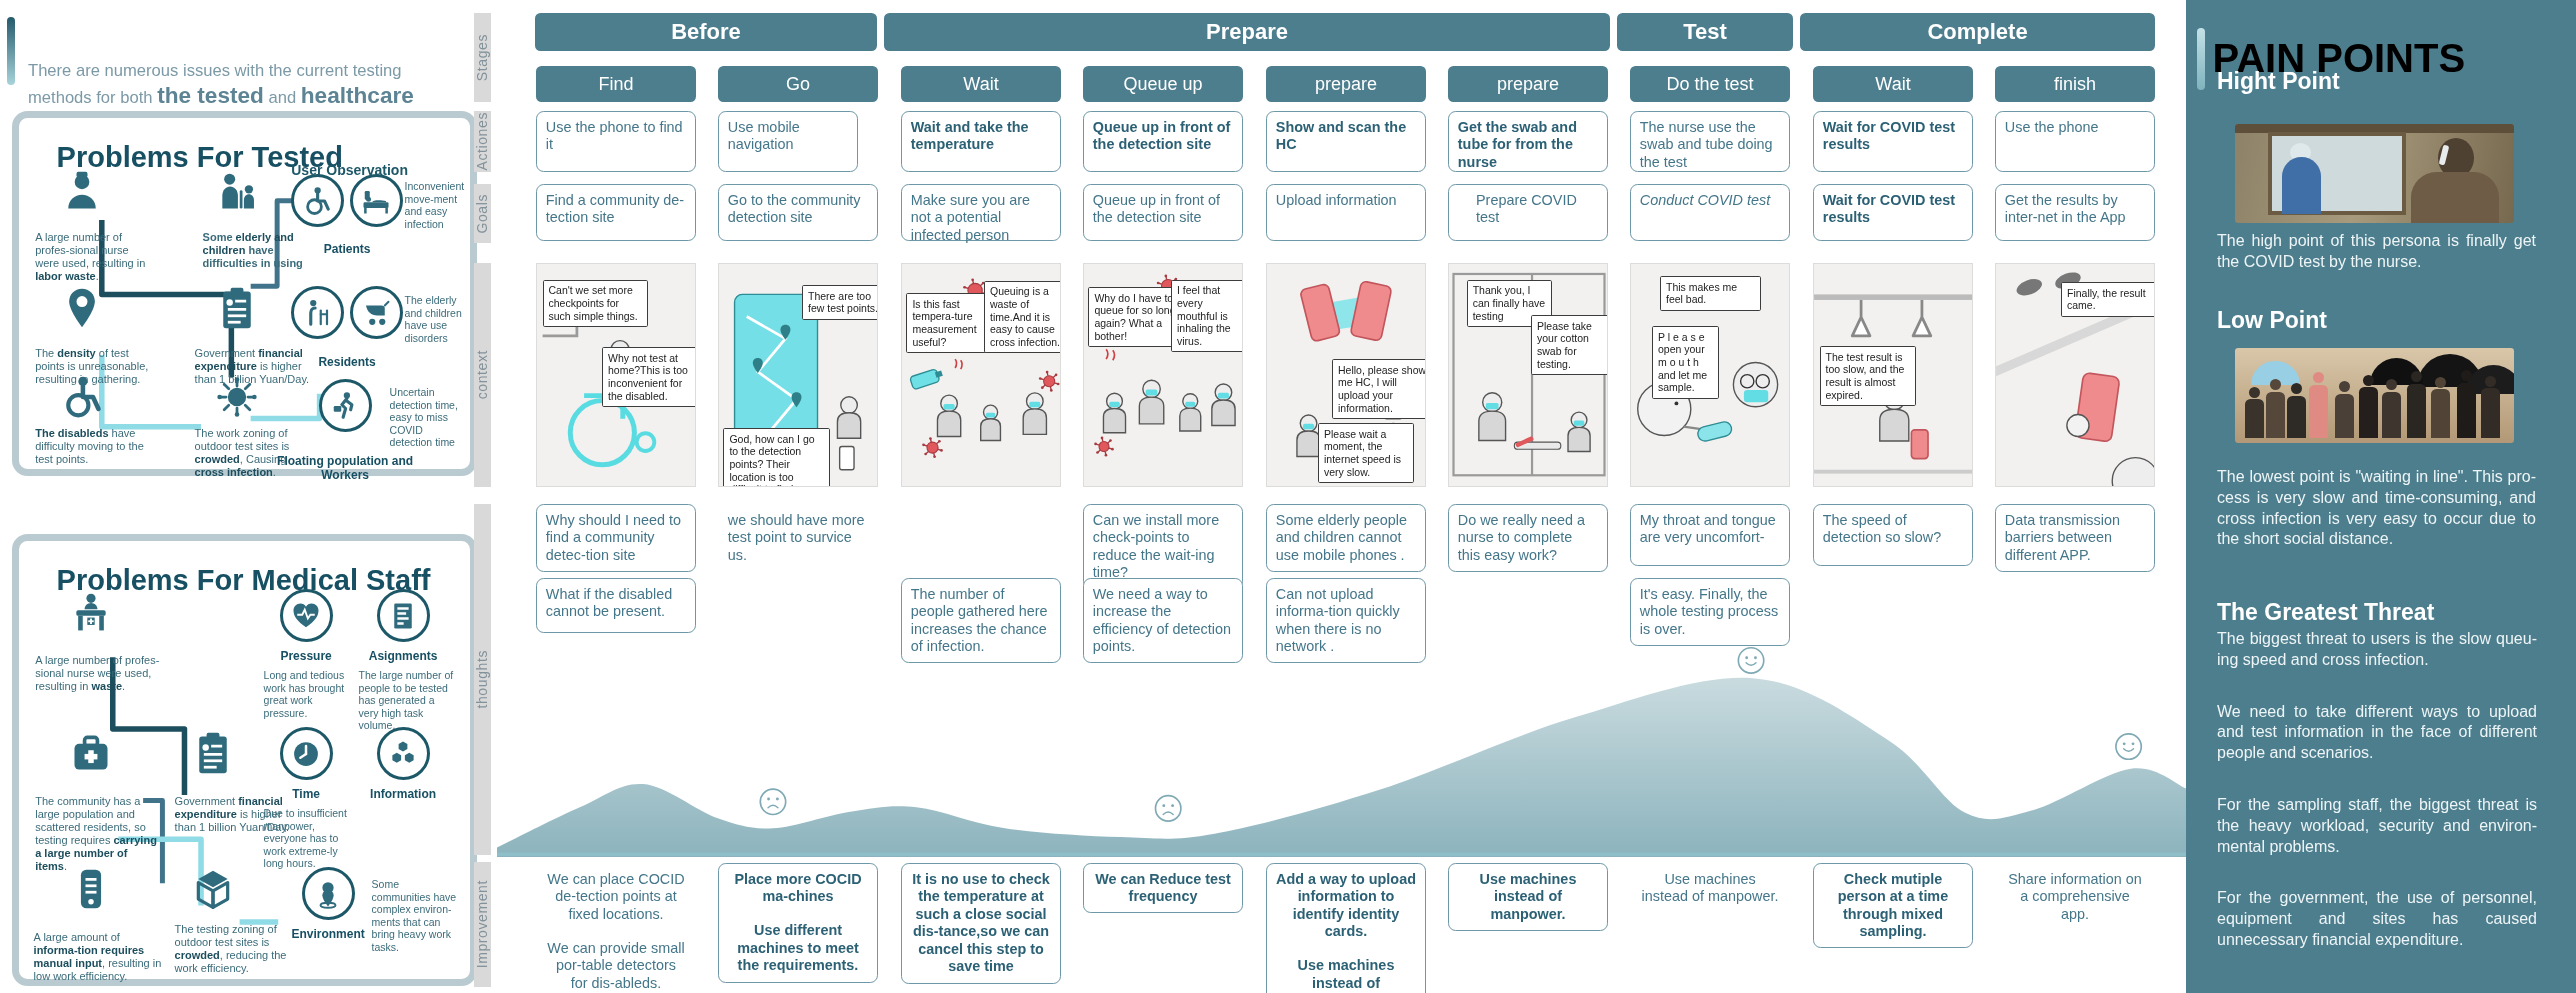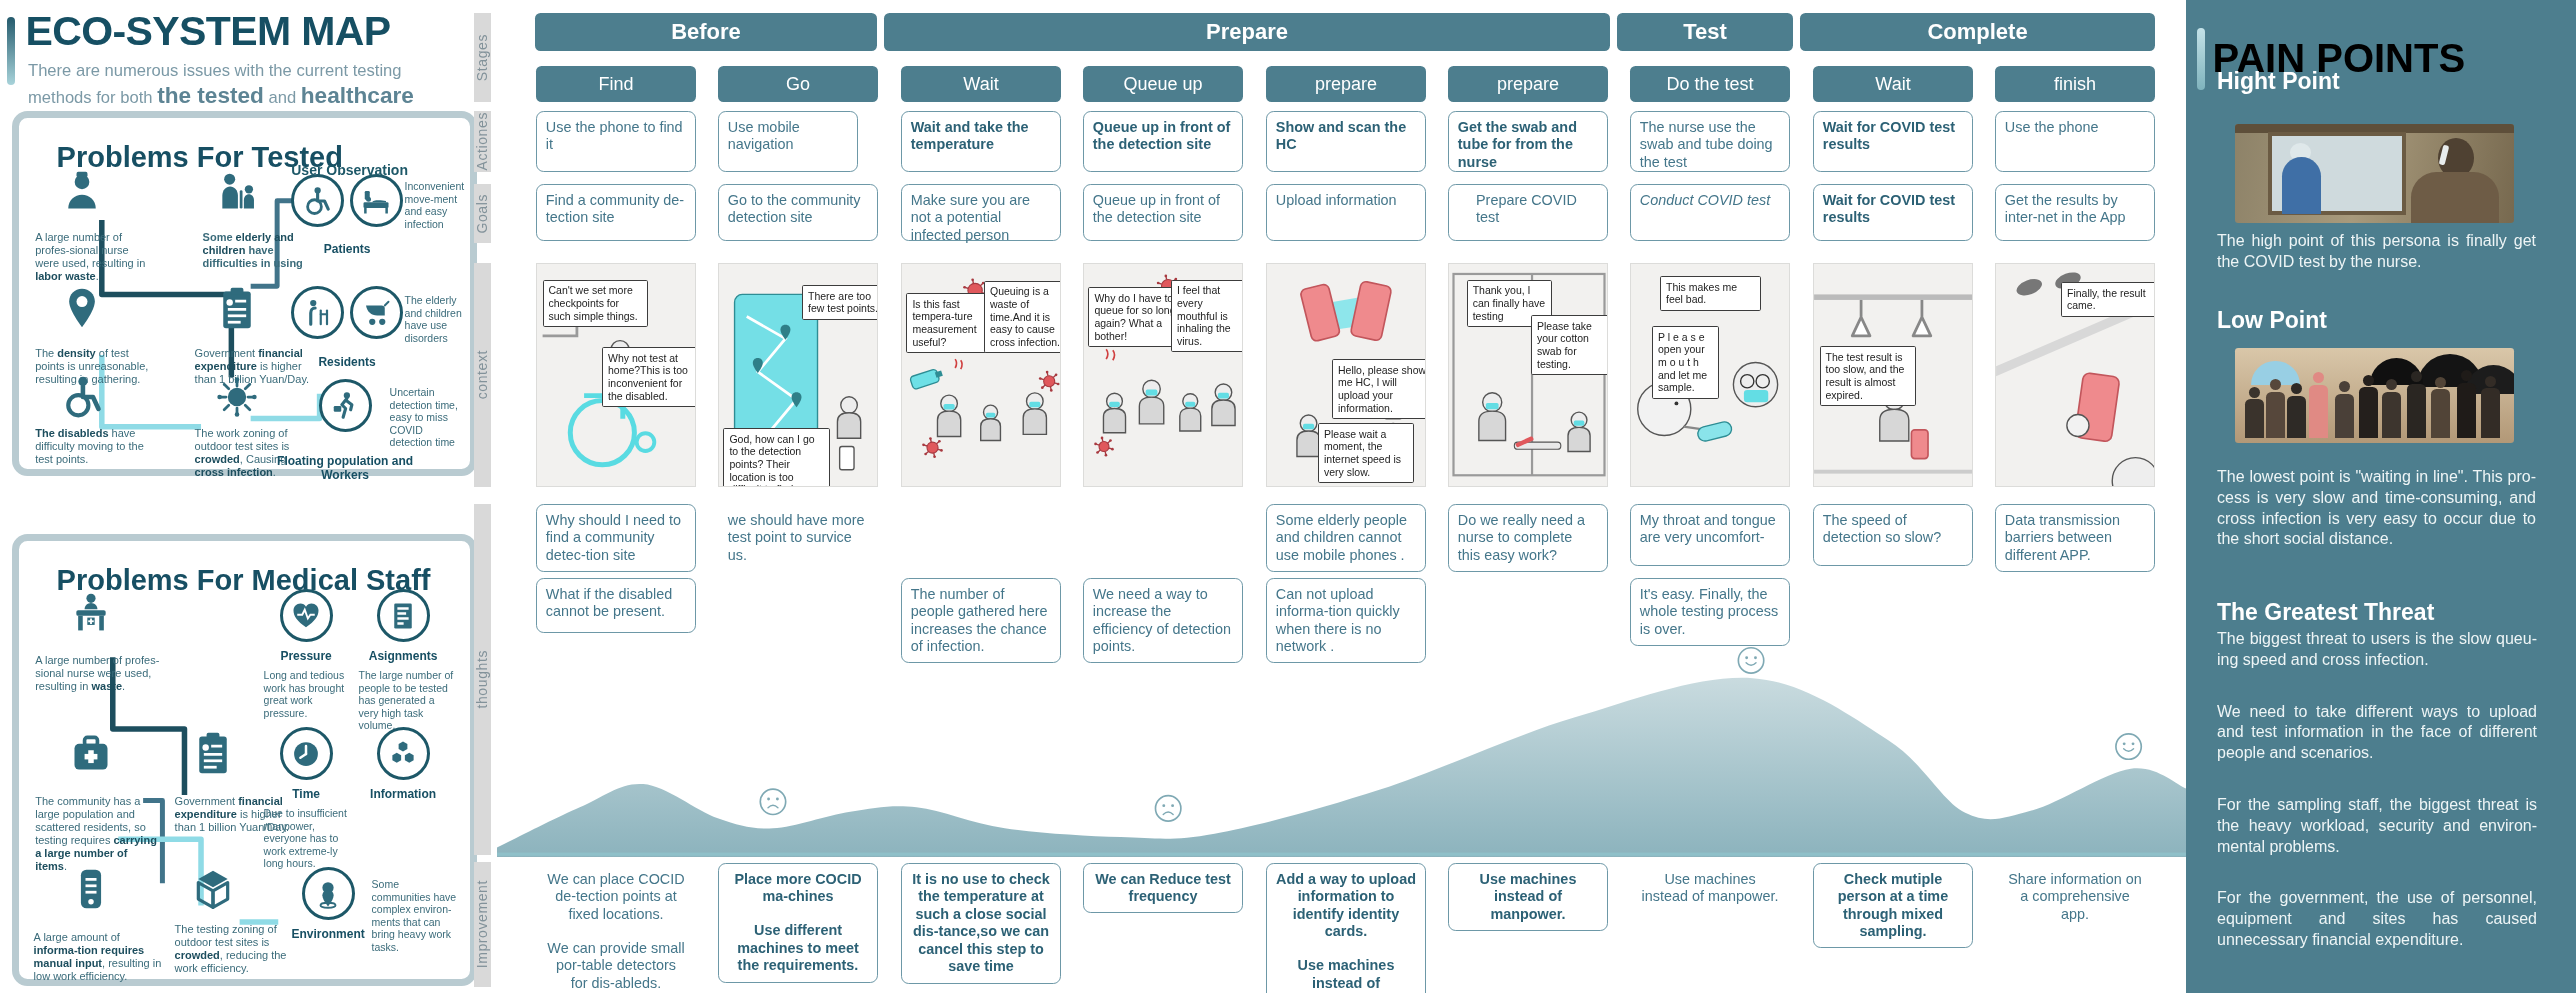"ECO-SYSTEM MAP" h1.page-title { html: <h1>ECO-SYSTEM MAP</h1> -> none }
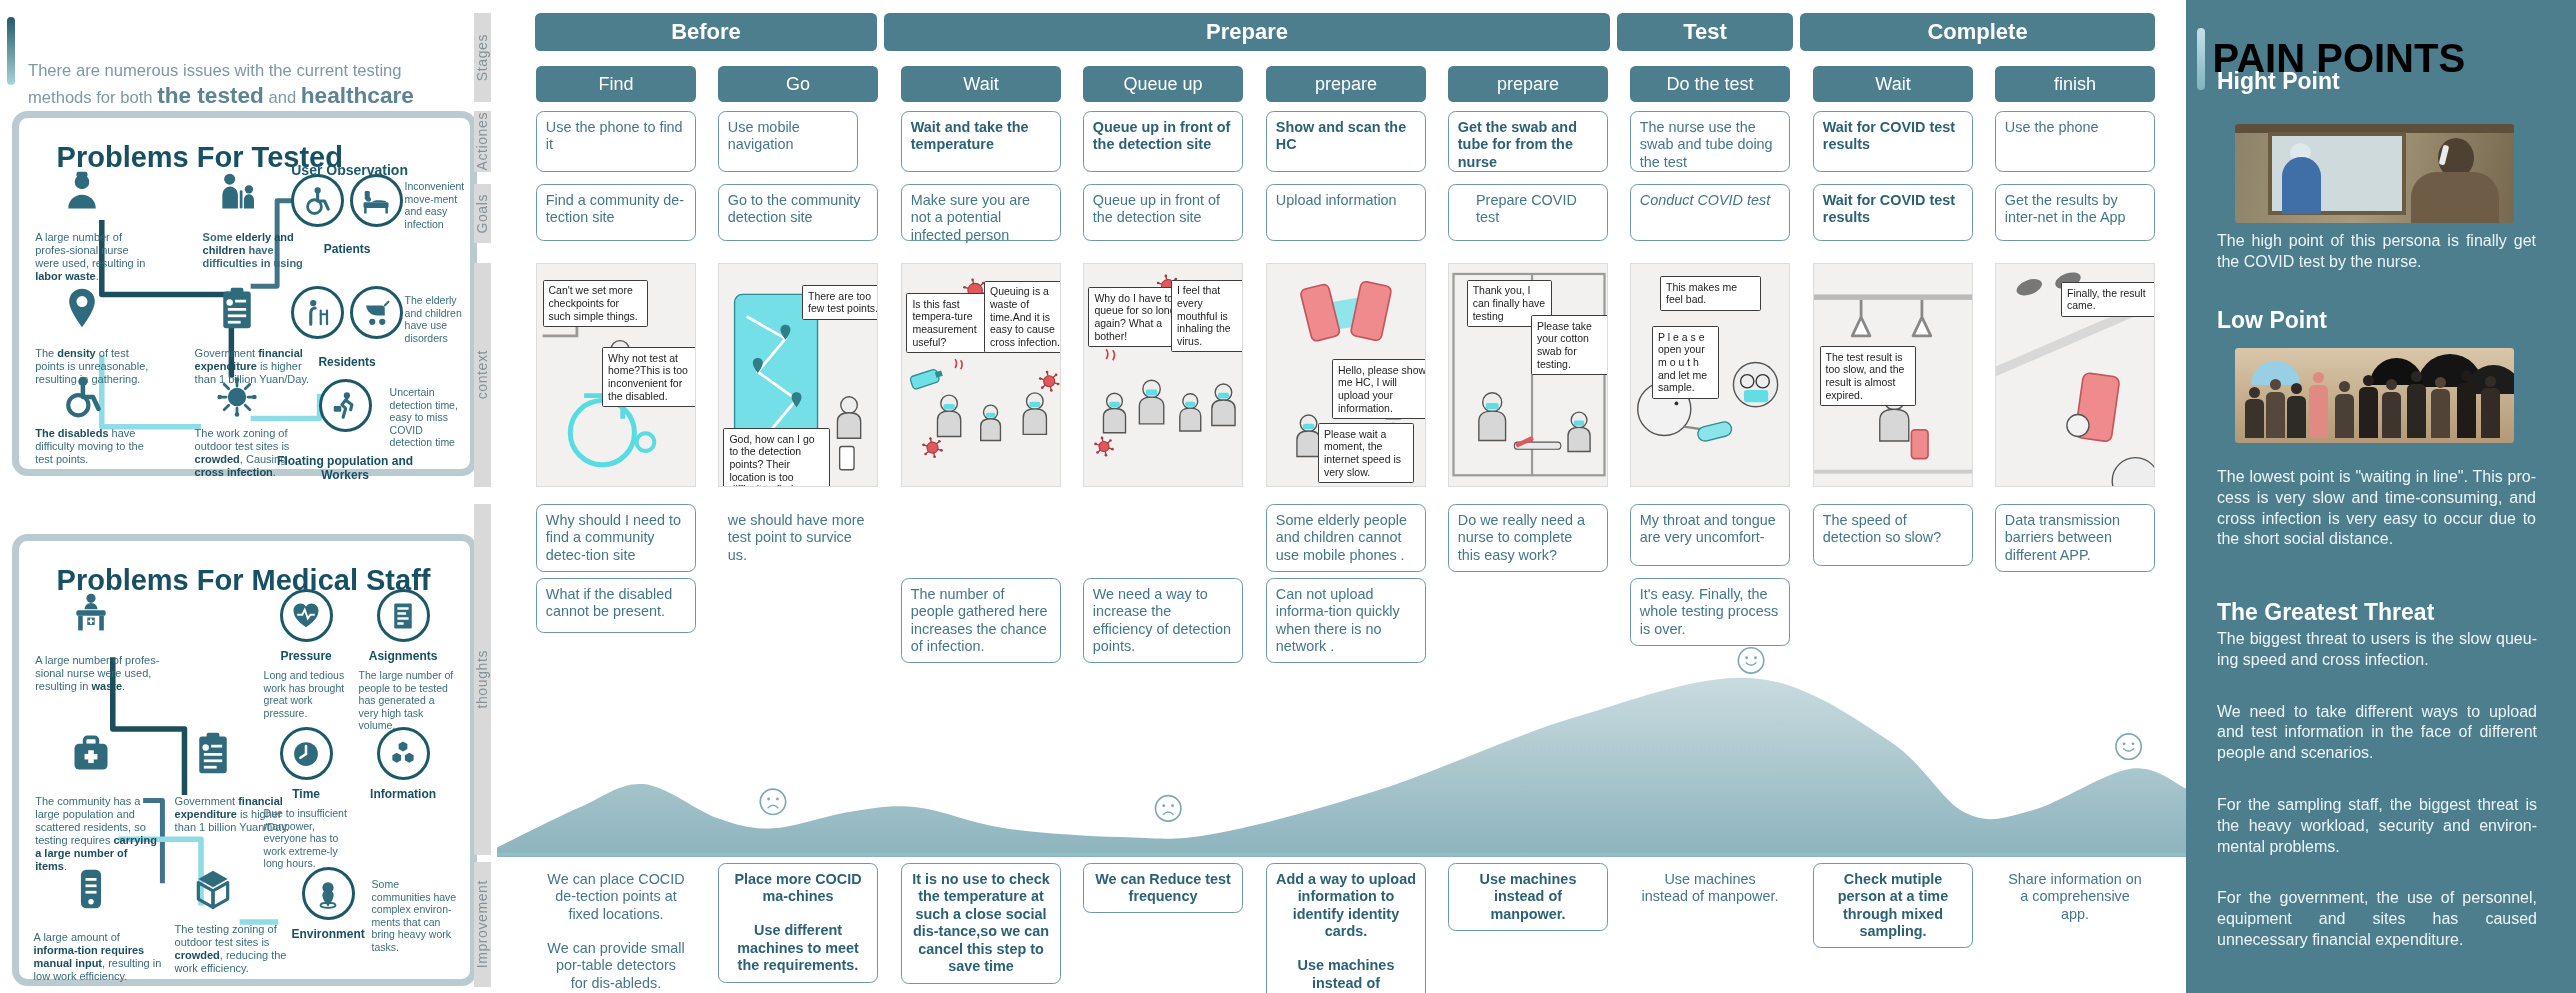"Can we install more check-points" div.jbox { html: none -> <div>Can we install more check-points to reduce the wait-ing time?</div> }
